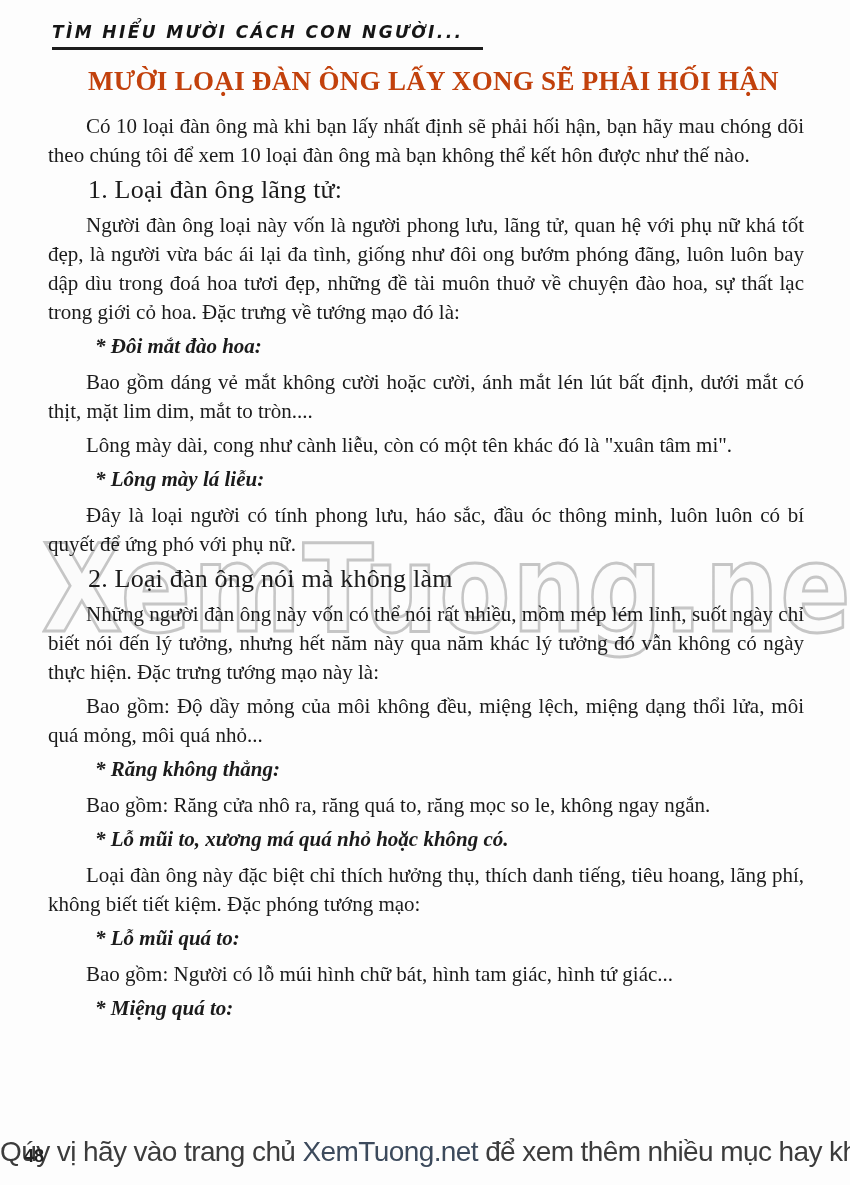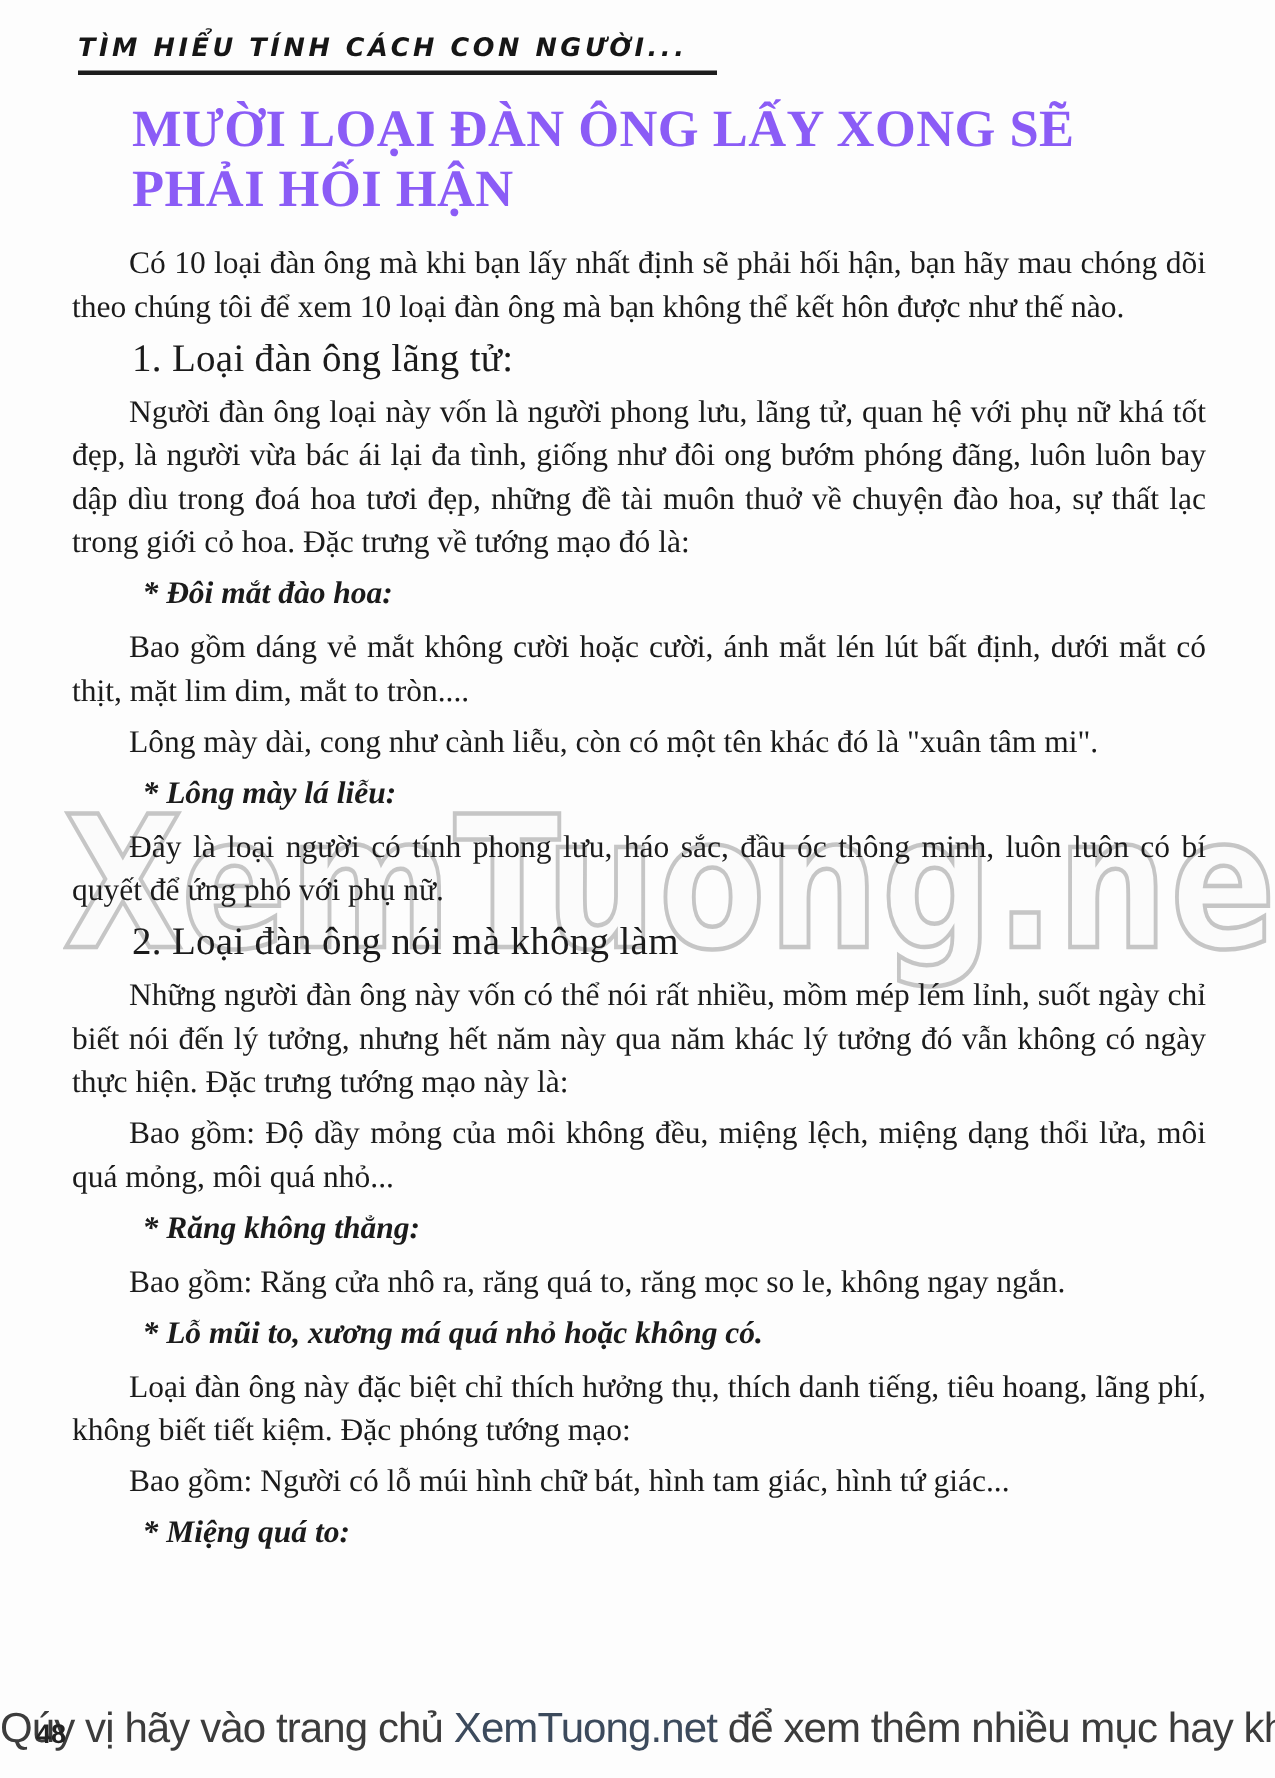"TÌM HIỂU TÍNH CÁCH CON" span.running-head { text: TÍNH -> MƯỜI }
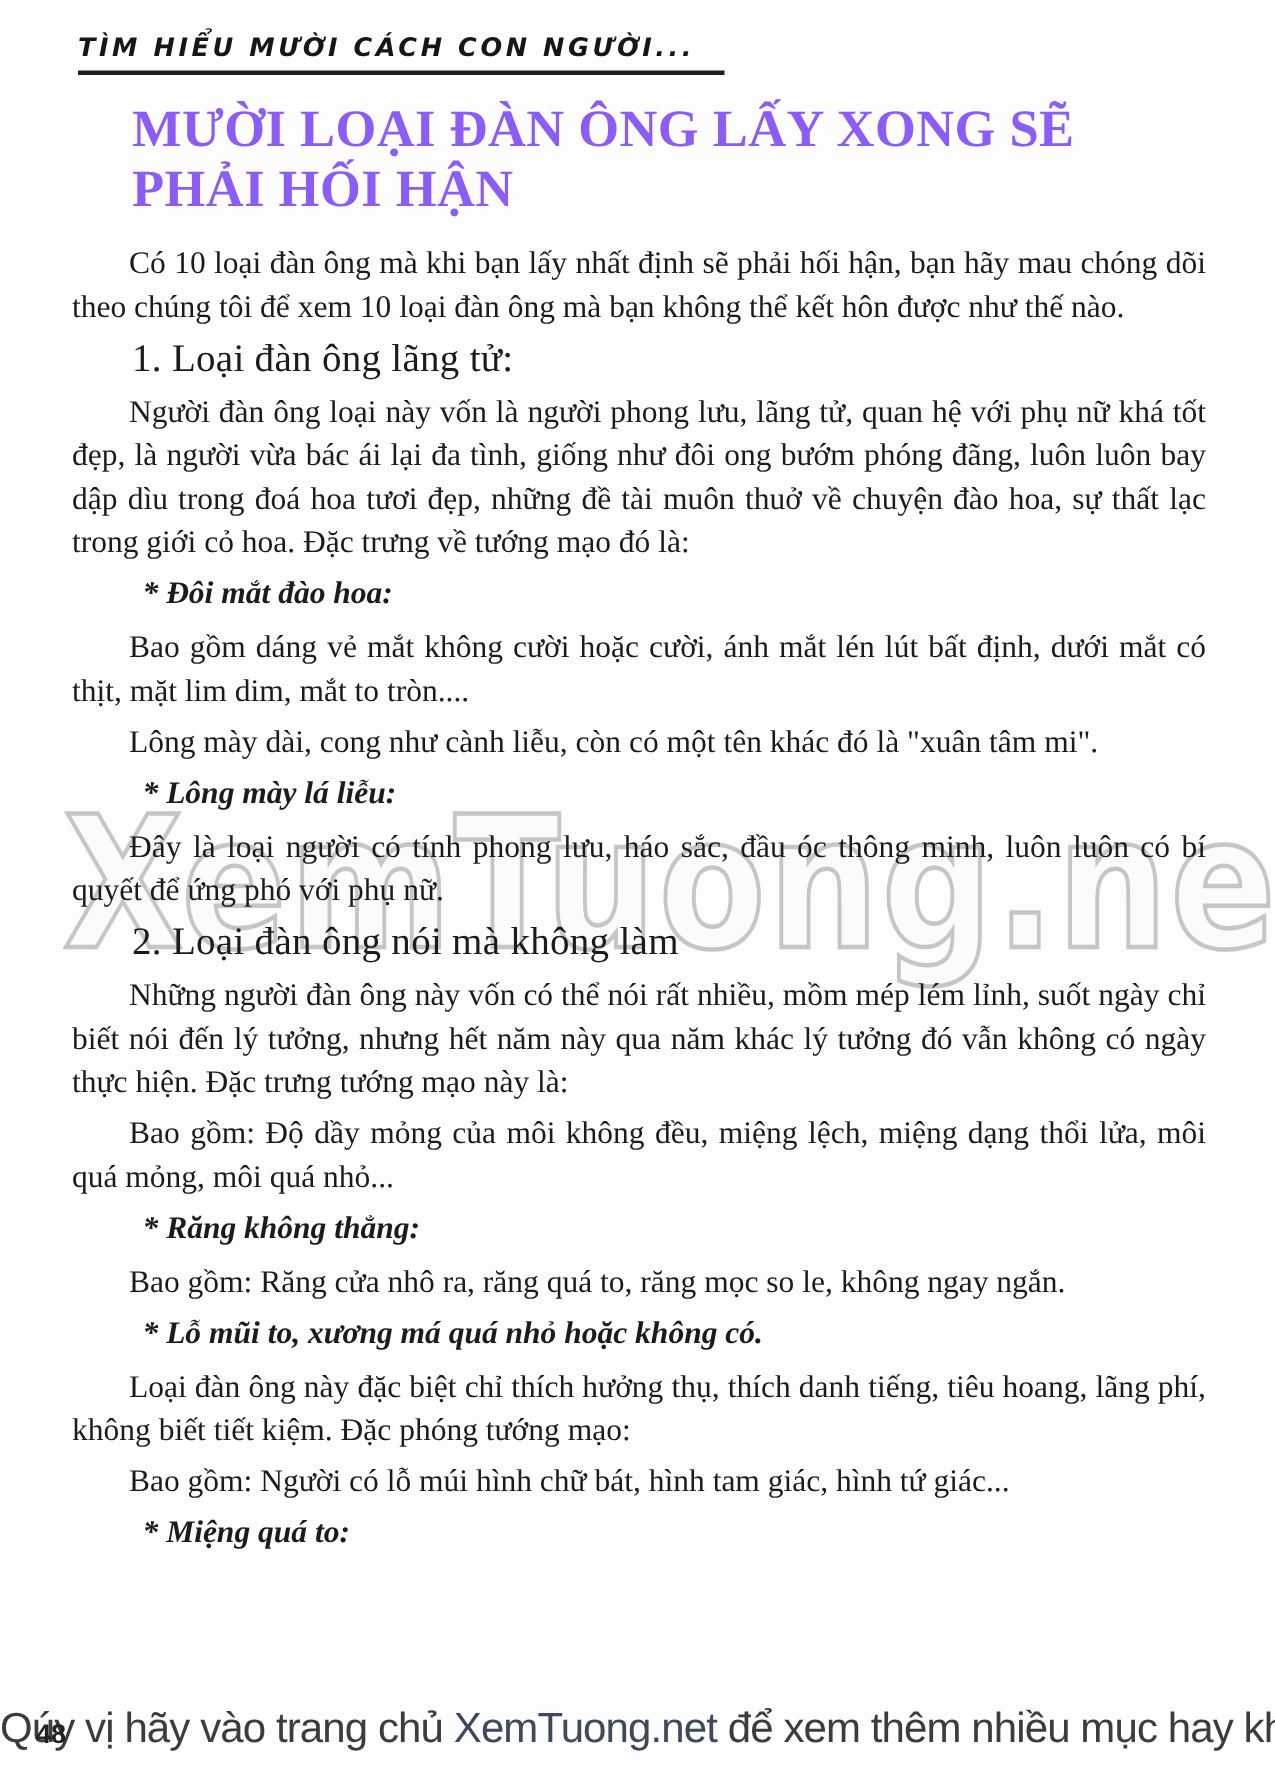"MƯỜI LOẠI ĐÀN ÔNG LẤY" .title { color: #8b5cf6 -> #c2410c; font-size: 35px -> 27px }
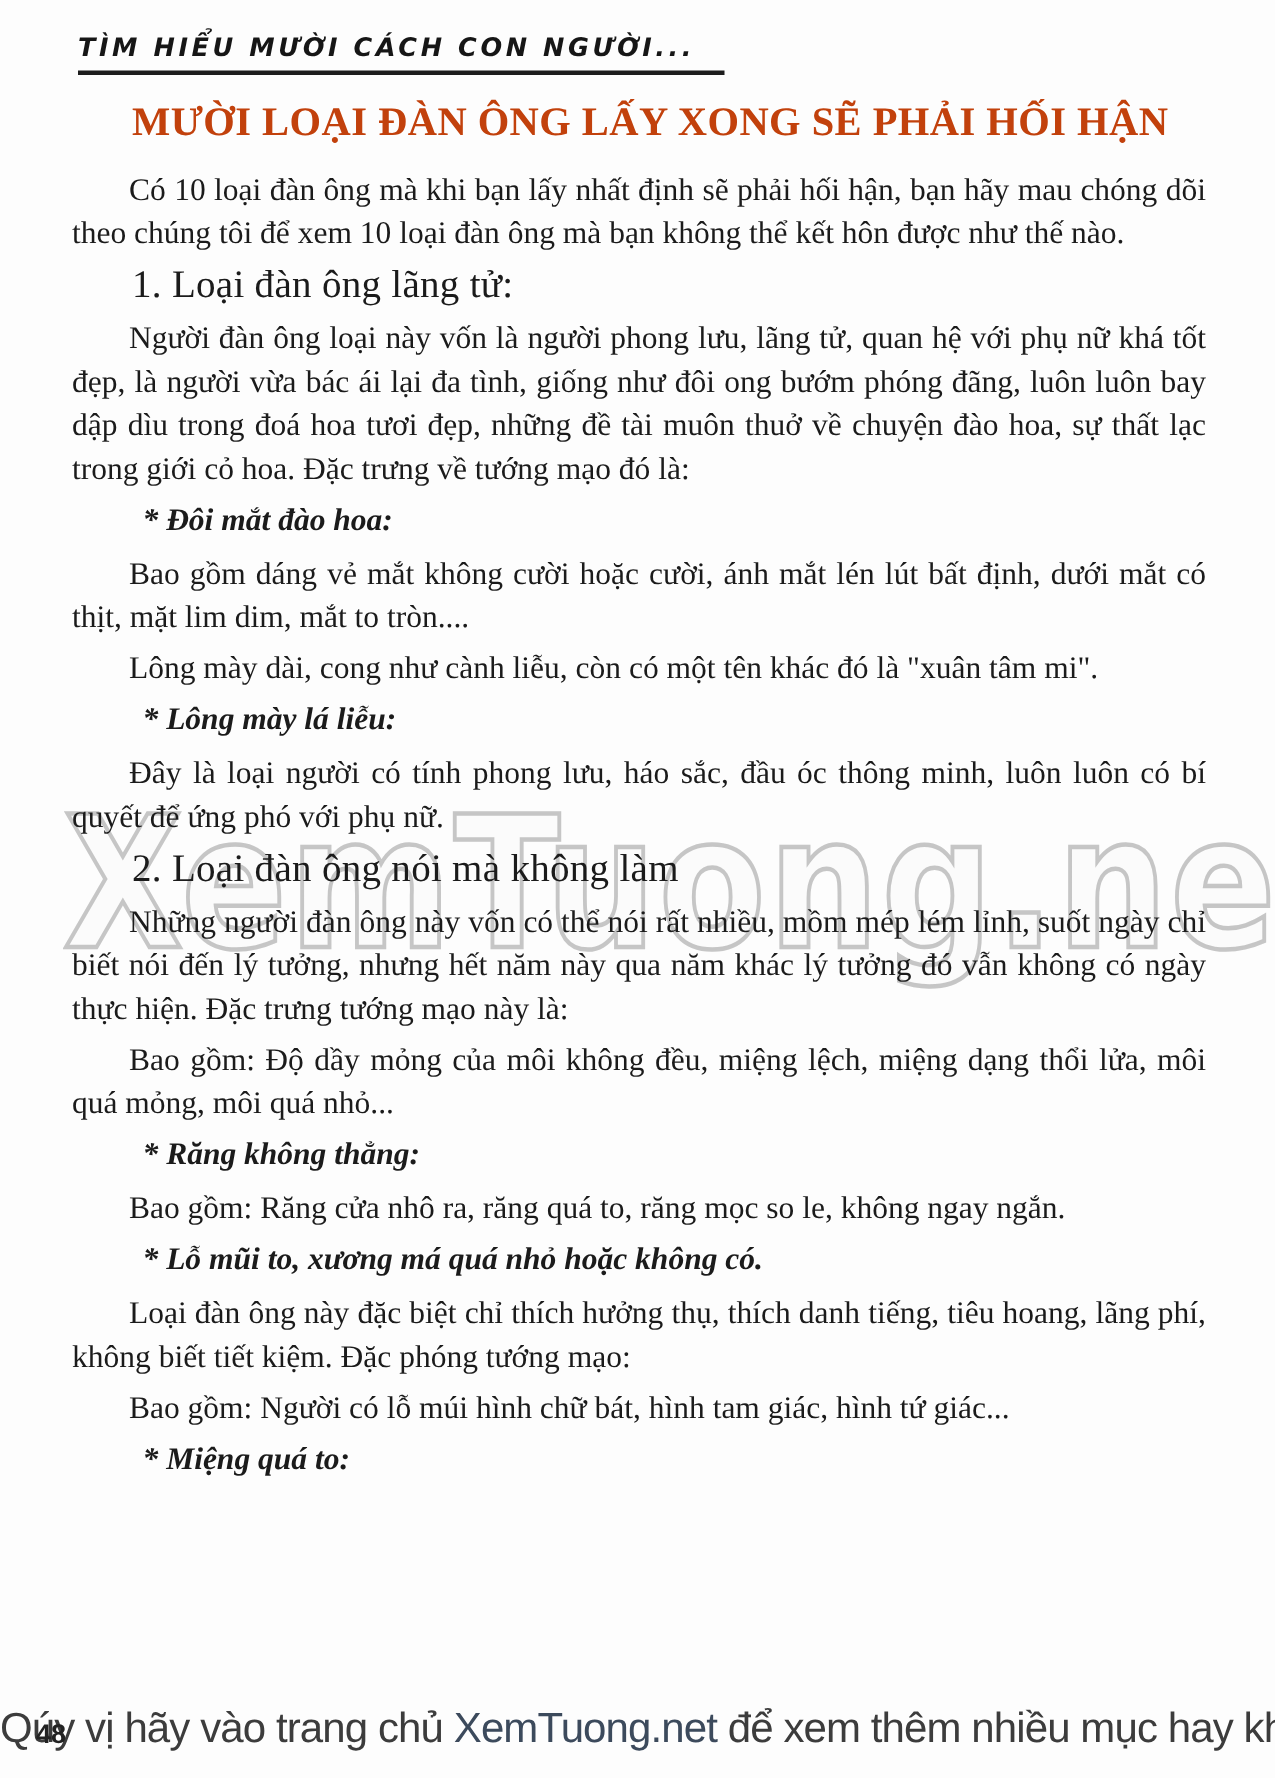"* Lỗ mũi quá to:" div.block { html: none -> <div>* Lỗ mũi quá to:</div> }
